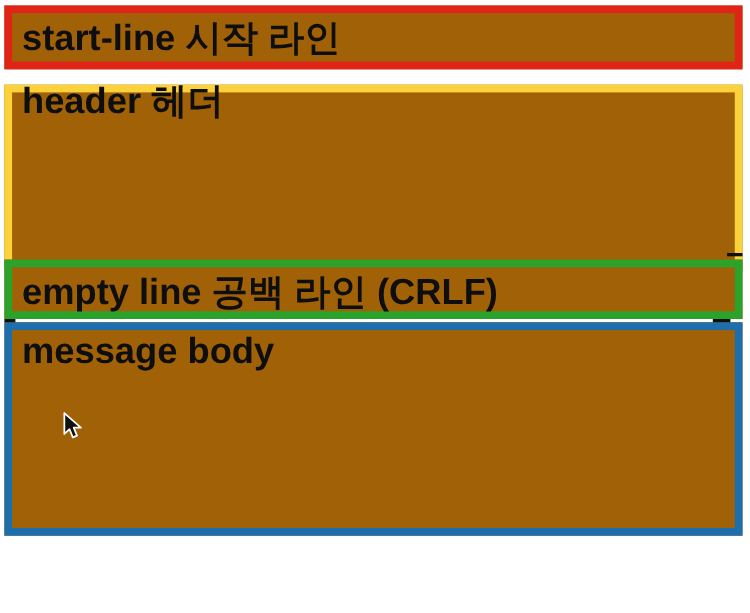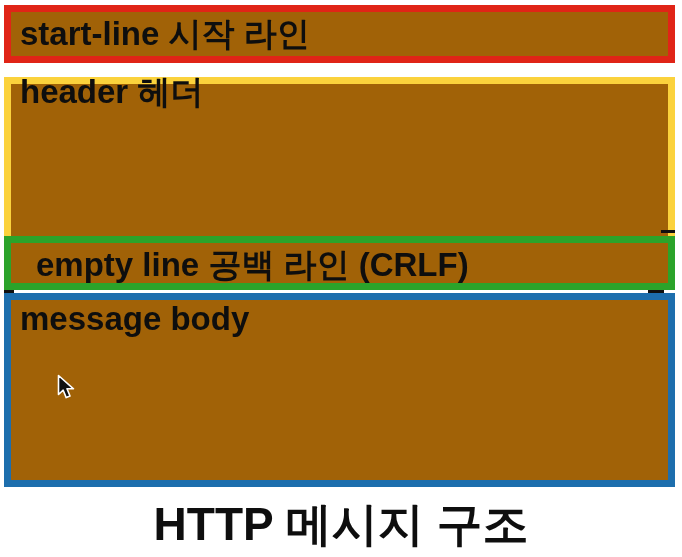"empty line 공백 라인 (CRLF)" div.box { padding-left: 16px -> none }
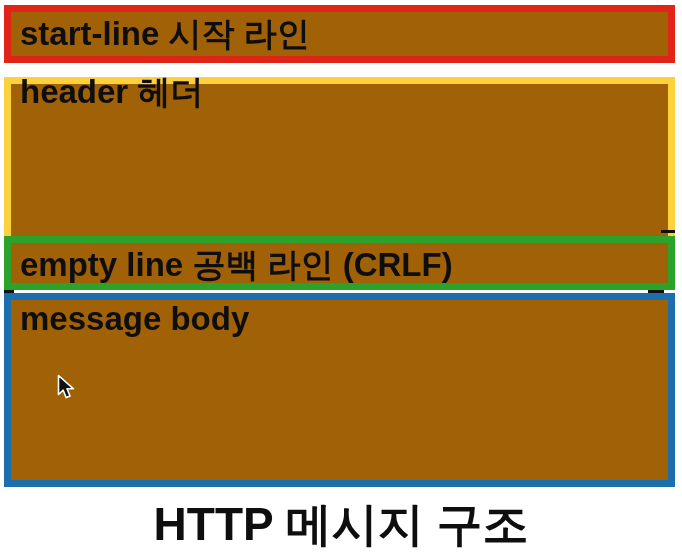"HTTP 메시지 구조" div.diagram-title { html: <div>HTTP 메시지 구조</div> -> none }
